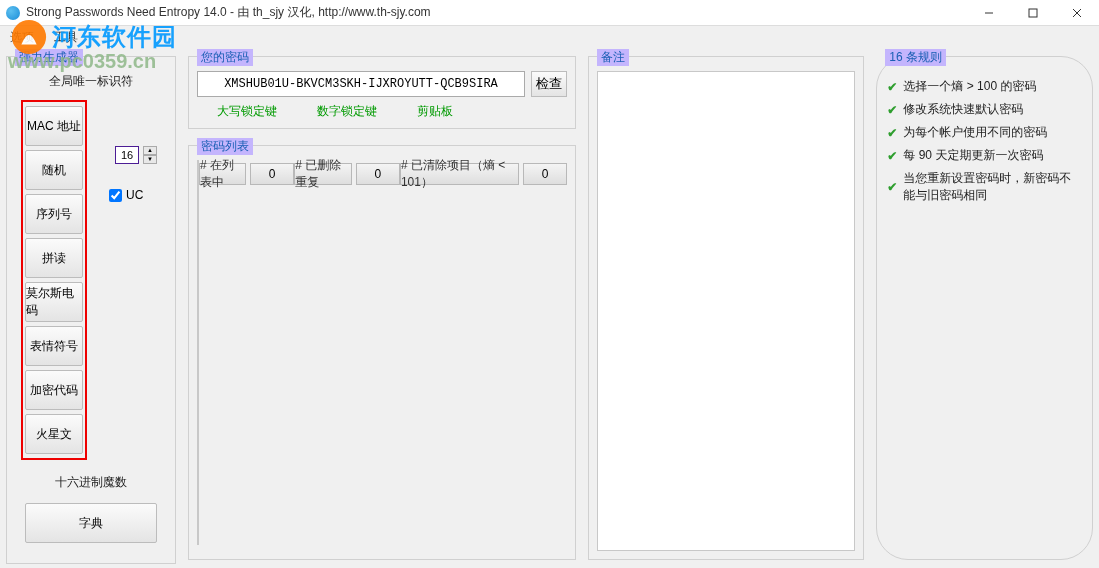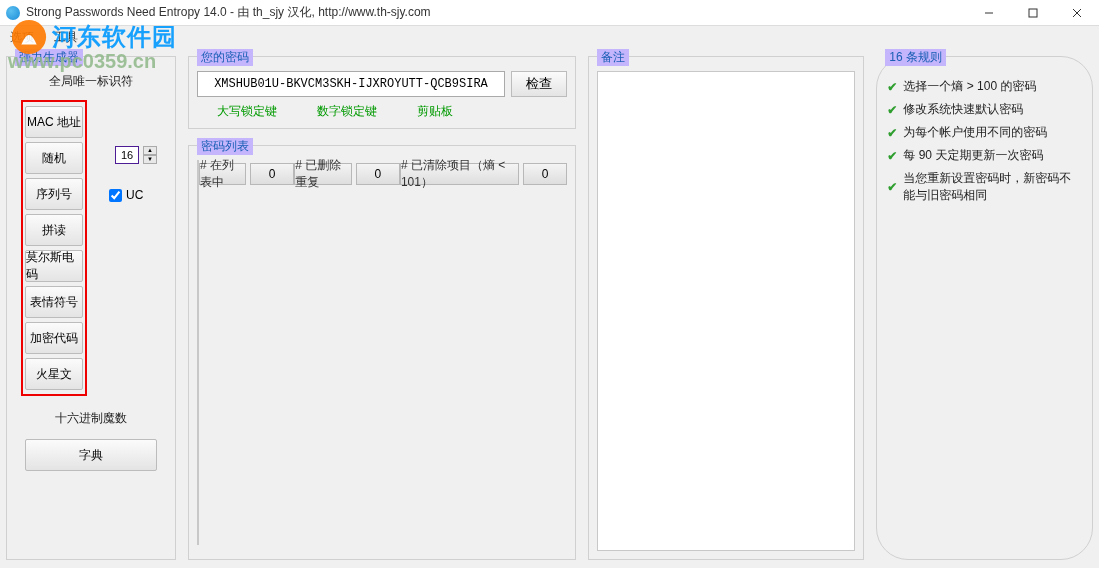"检查" .check-btn { width: 56px -> 36px }
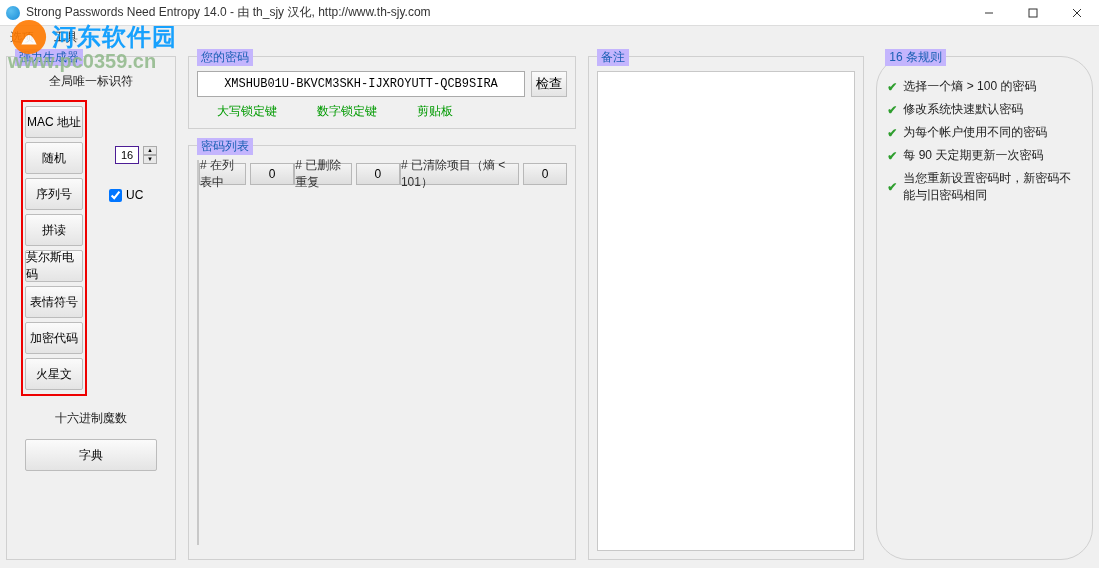"MAC 地址" .hbtn { height: 32px -> 40px }
